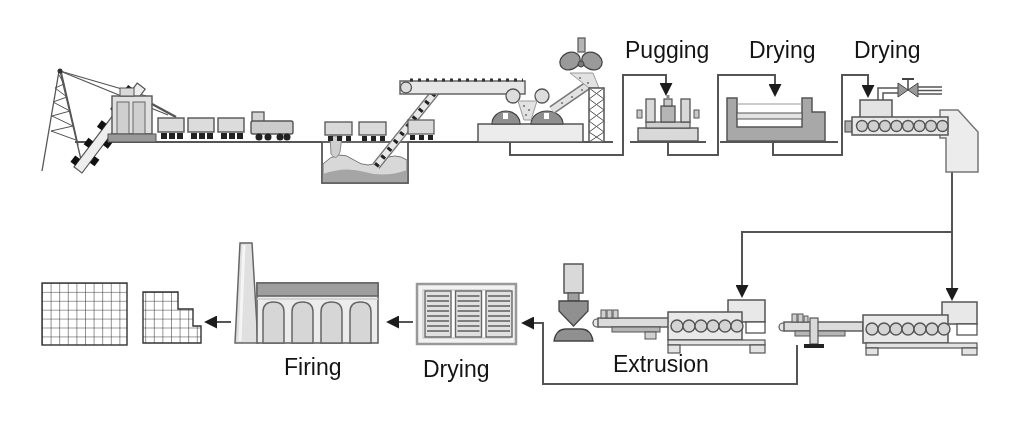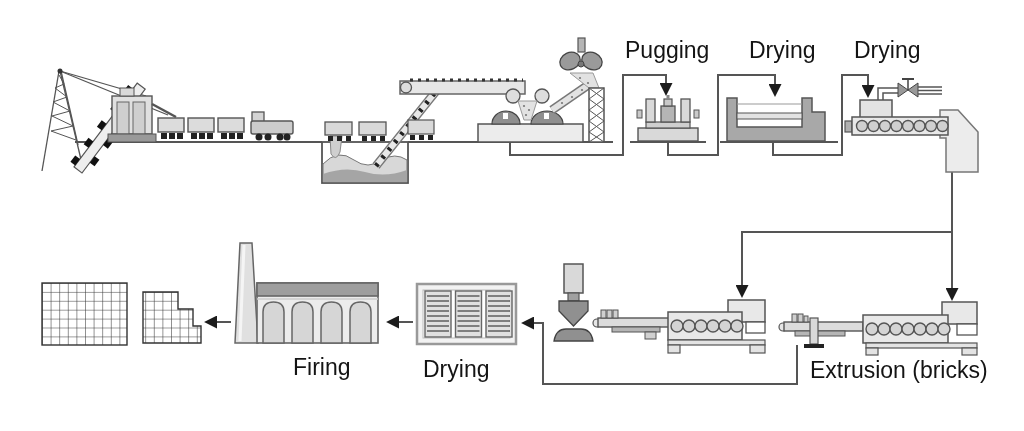"Firing" div.lbl { left: 293px -> 284px }
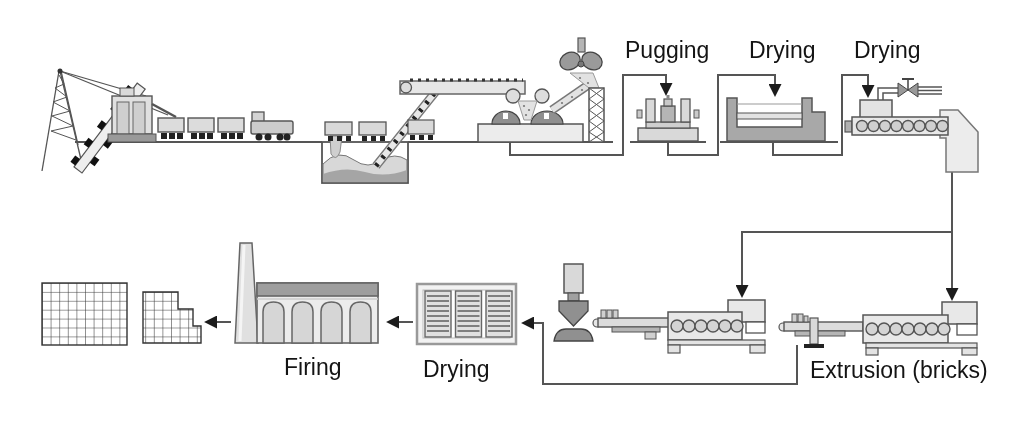"Extrusion" div.lbl { html: none -> <div>Extrusion</div> }
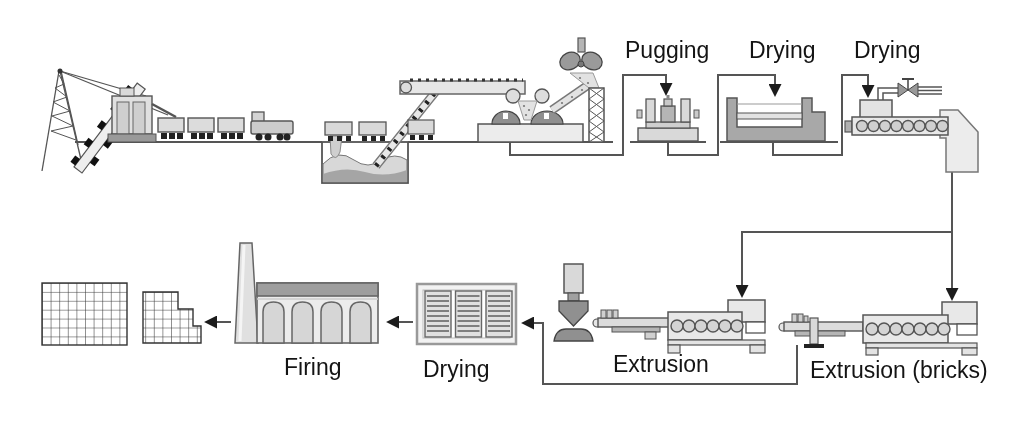"Extrusion (bricks)" div.lbl { html: <div>Extrusion (bricks)</div> -> none }
